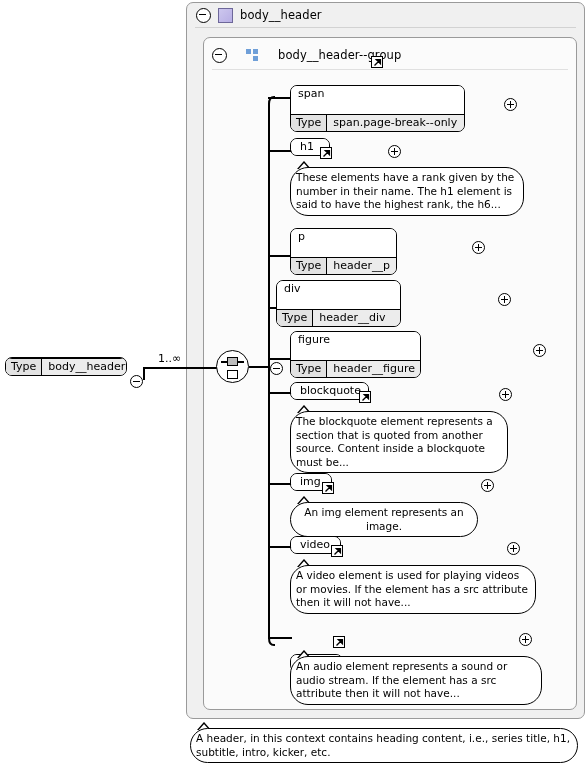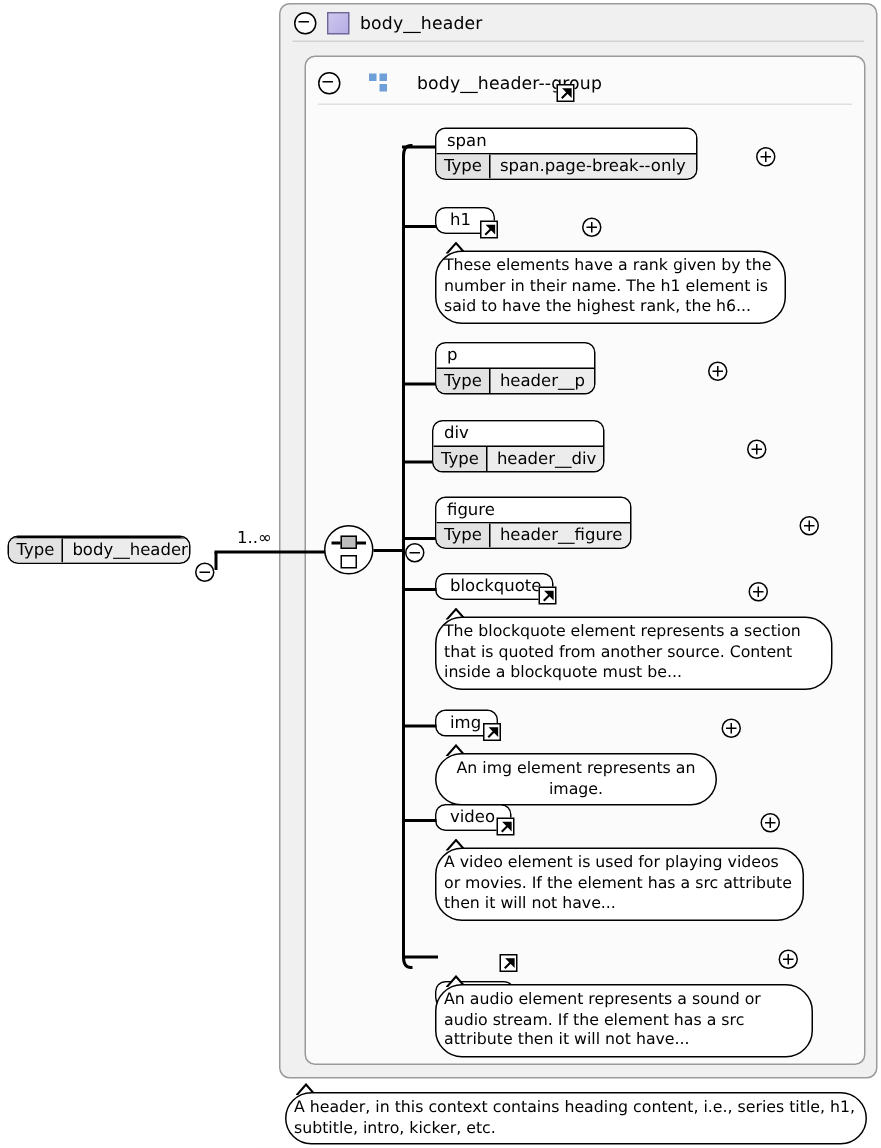"span" .node .nm { padding: 1px 6px 1px 7px -> 1px 6px 13px 7px }
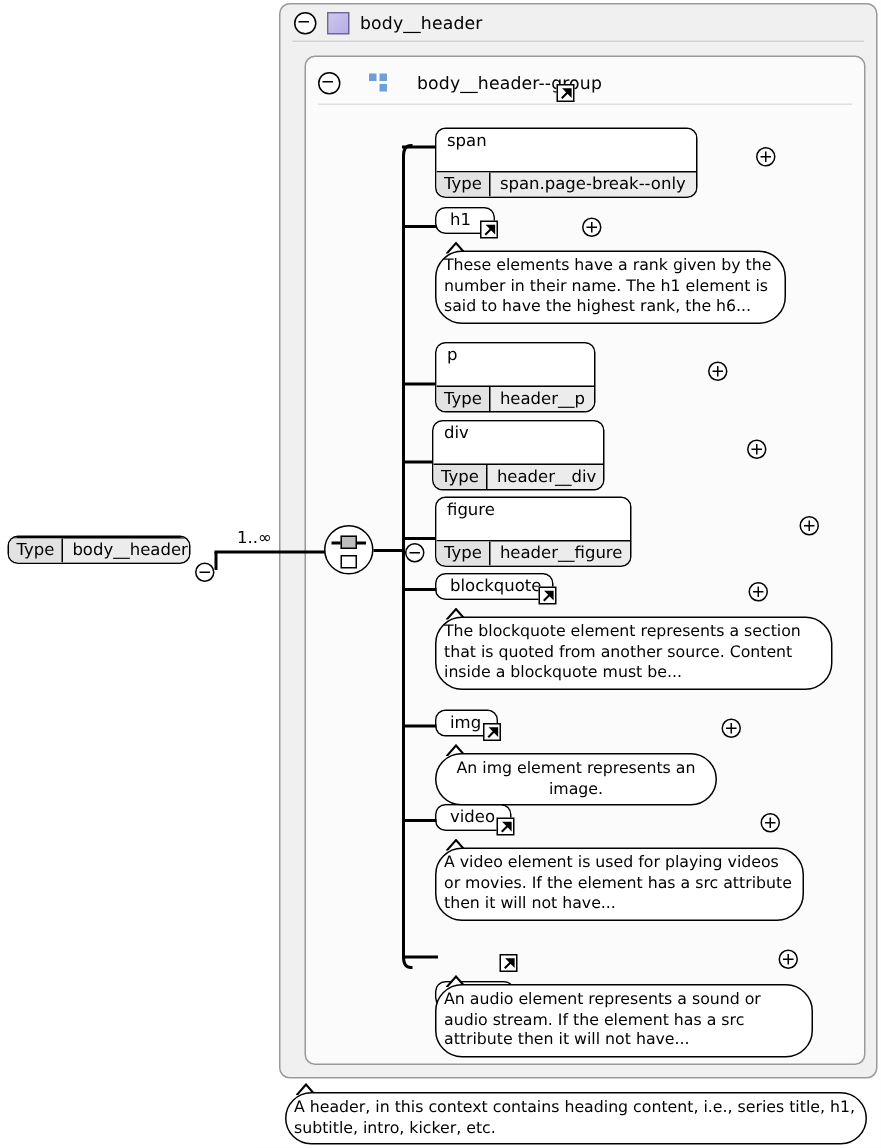"div" div.abs { left: 288px -> 276px; width: 115px -> 125px }
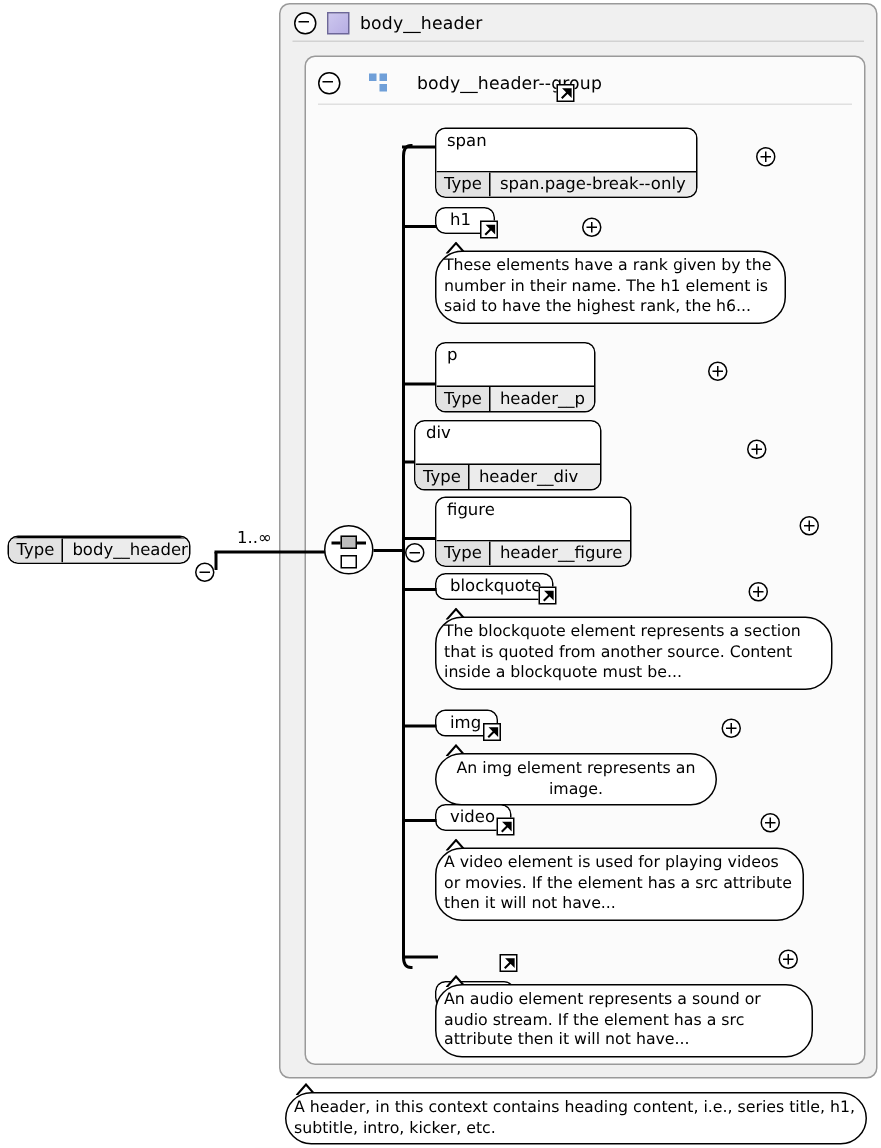"The blockquote element represents a" div.abs { width: 265px -> 218px }
